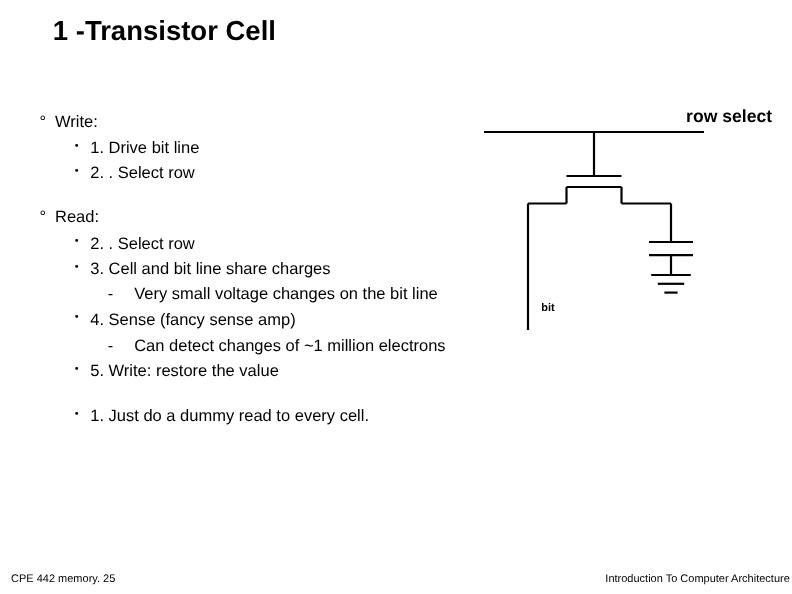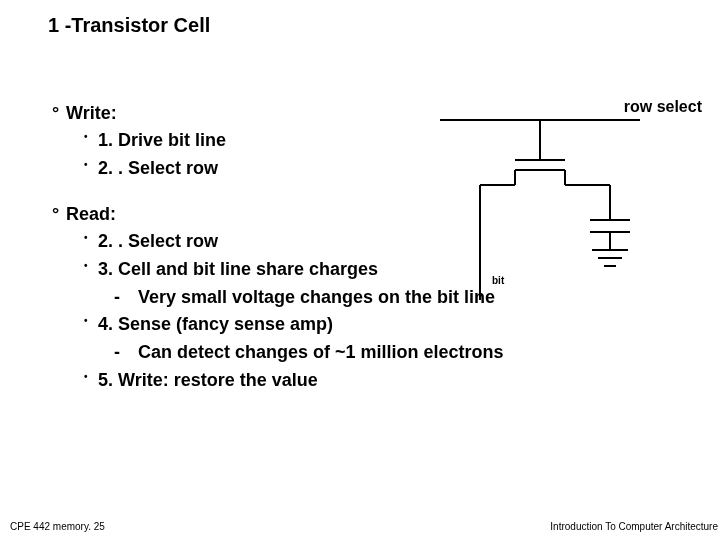"1 -Transistor Cell" .title { font-size: 20px -> 25px }
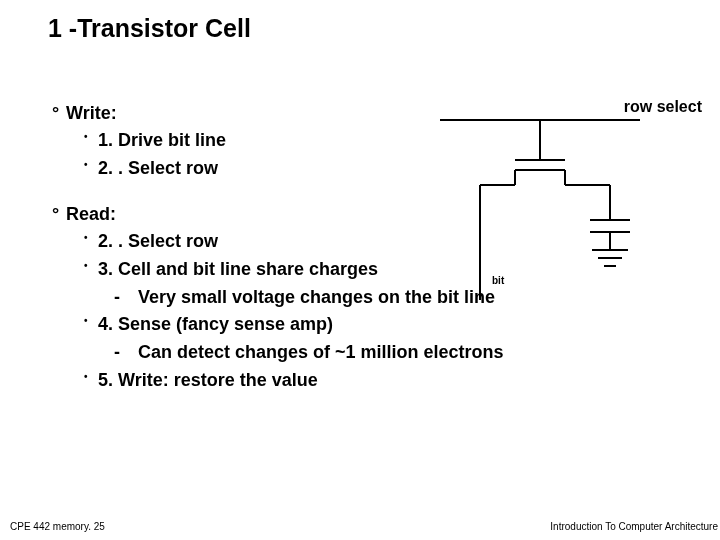"Write:" .content { font-size: 18px -> 15px; font-weight: bold -> normal; left: 52px -> 36px }
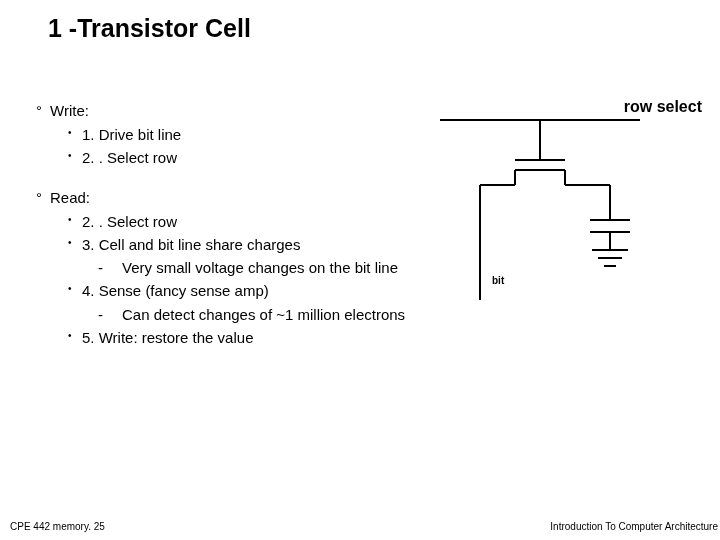"1. Just do a dummy" div.item { html: none -> <div>1. Just do a dummy read to every cell.</div> }
